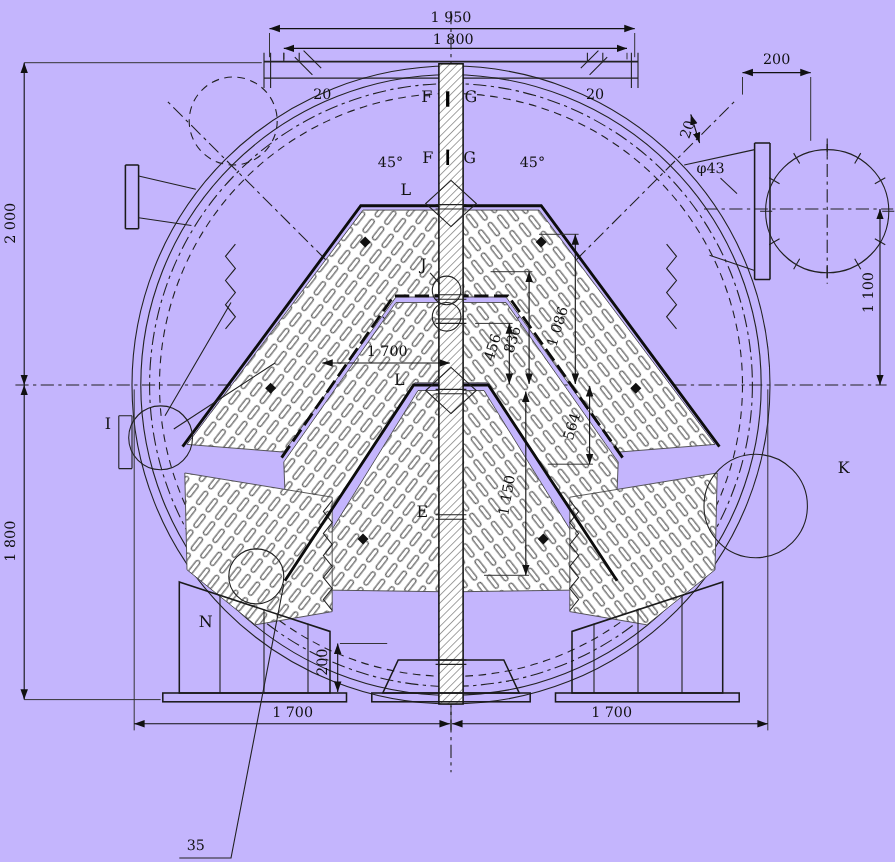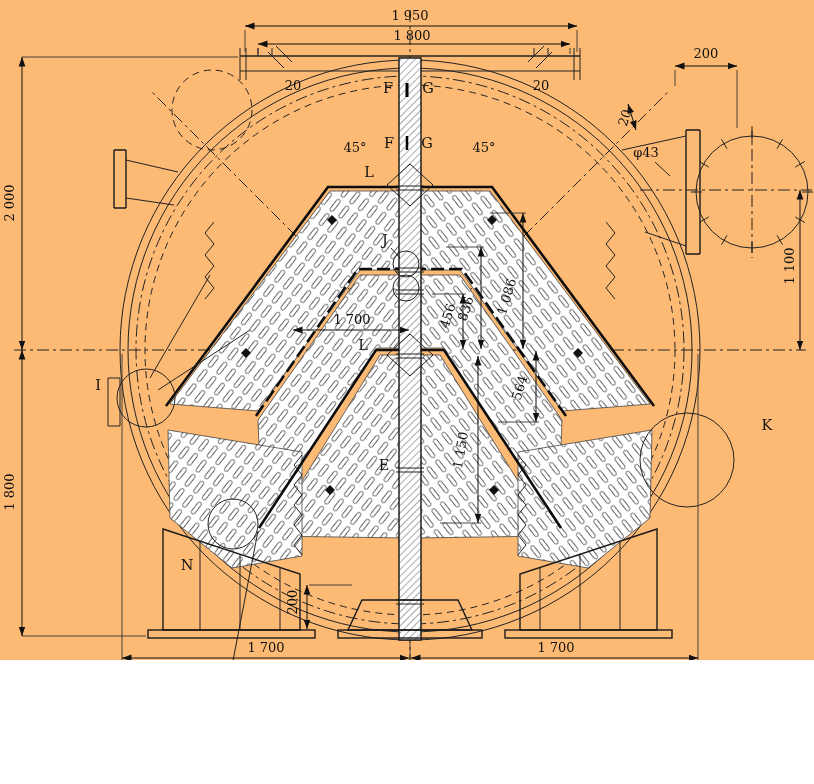"1 950" .sheet { background: #fdba74 -> #c4b5fd; height: 660px -> 784px }
